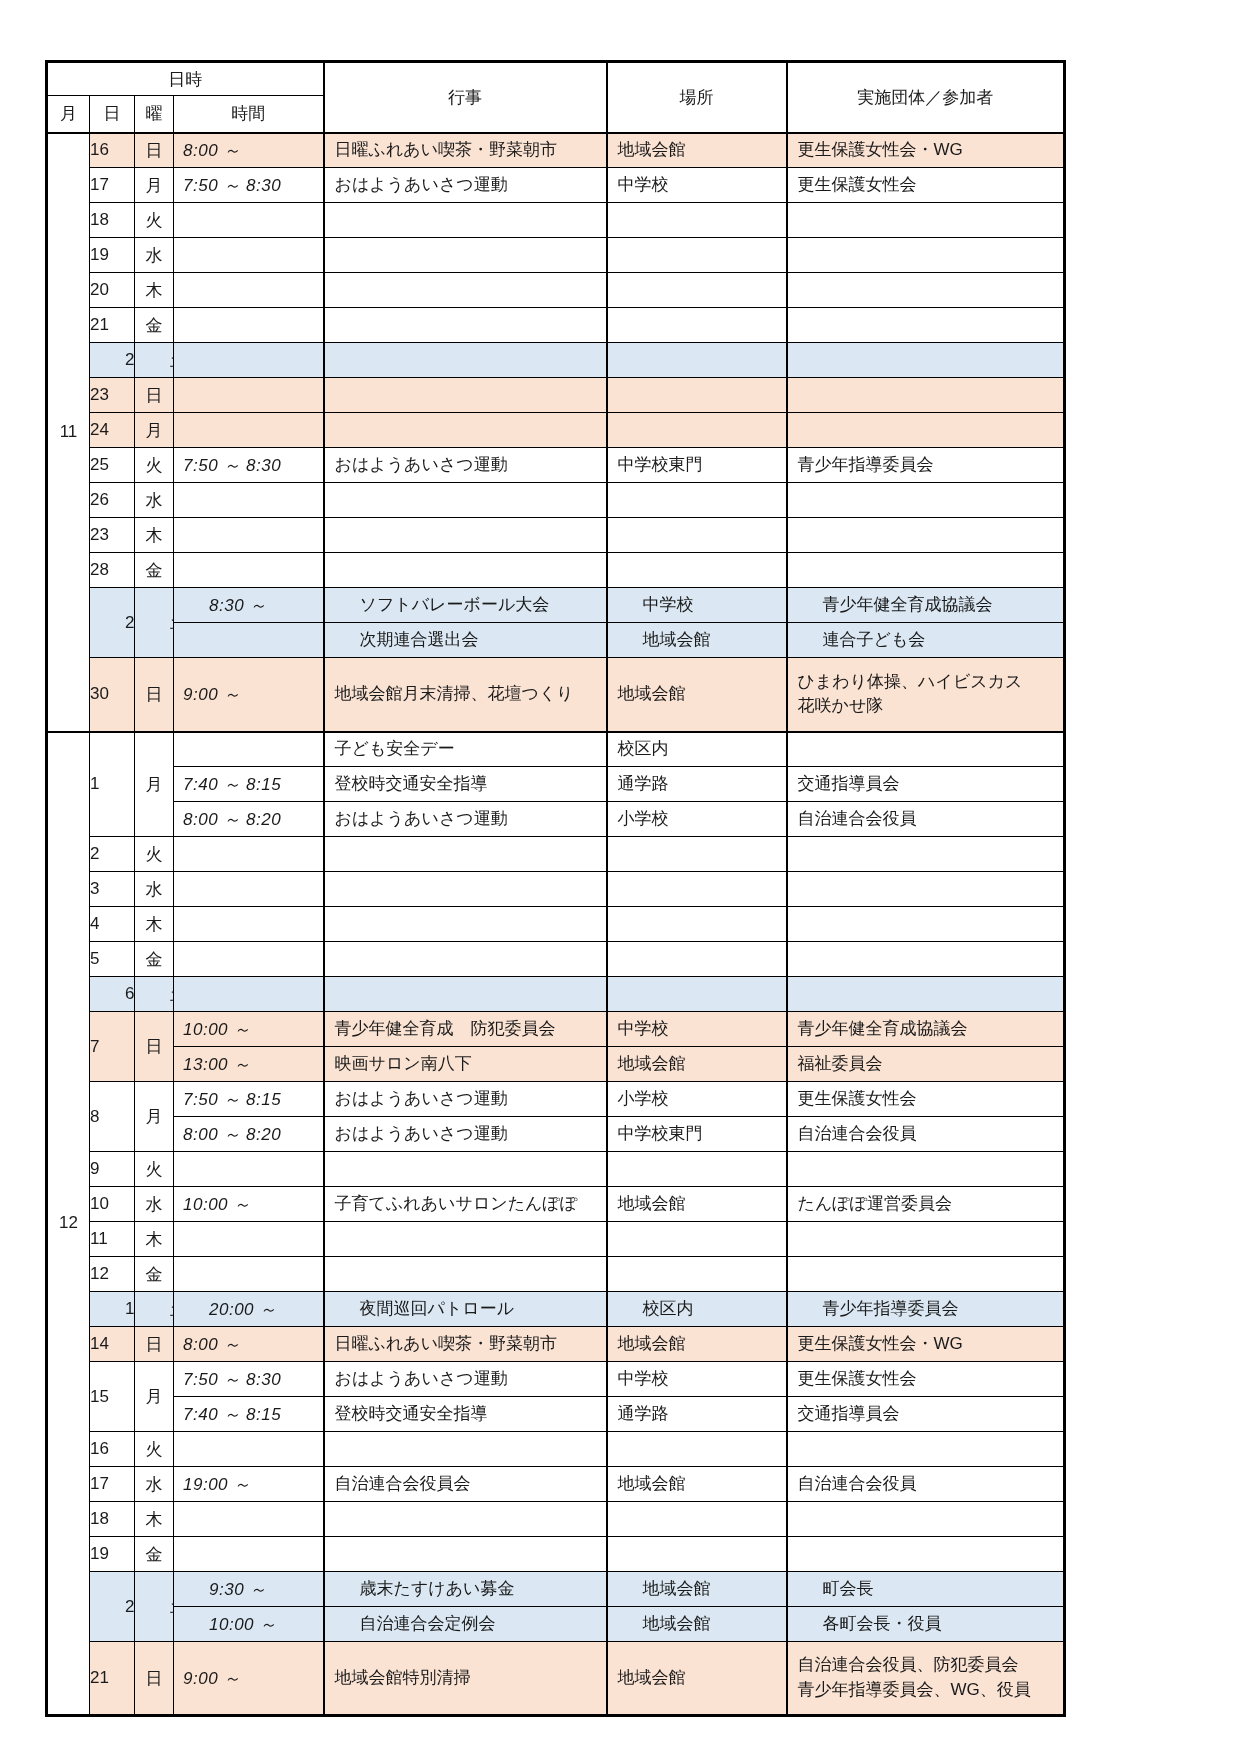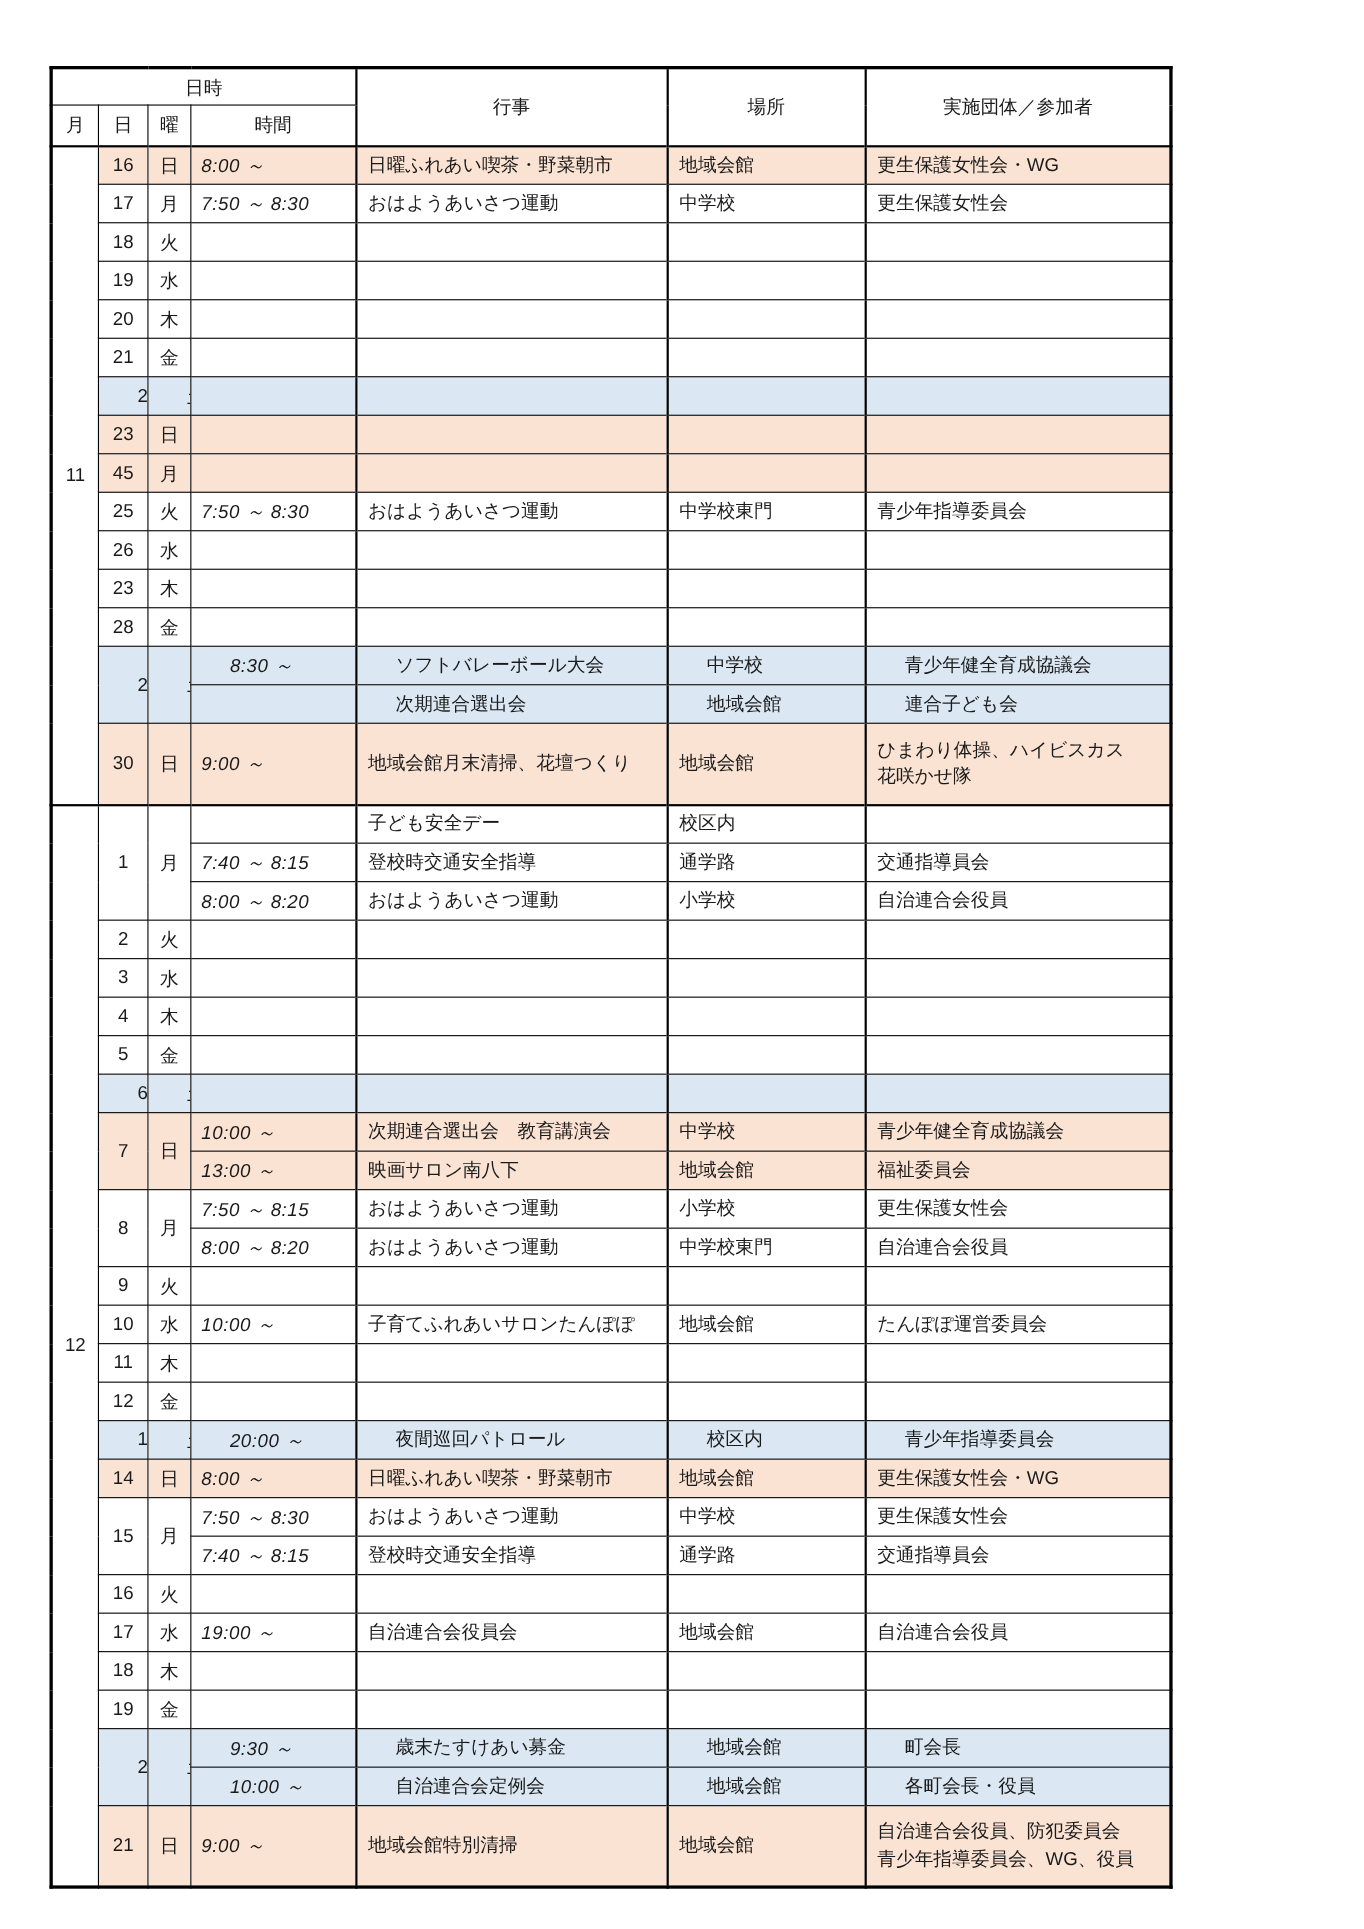"16" td.day-cell { text-align: center -> none }
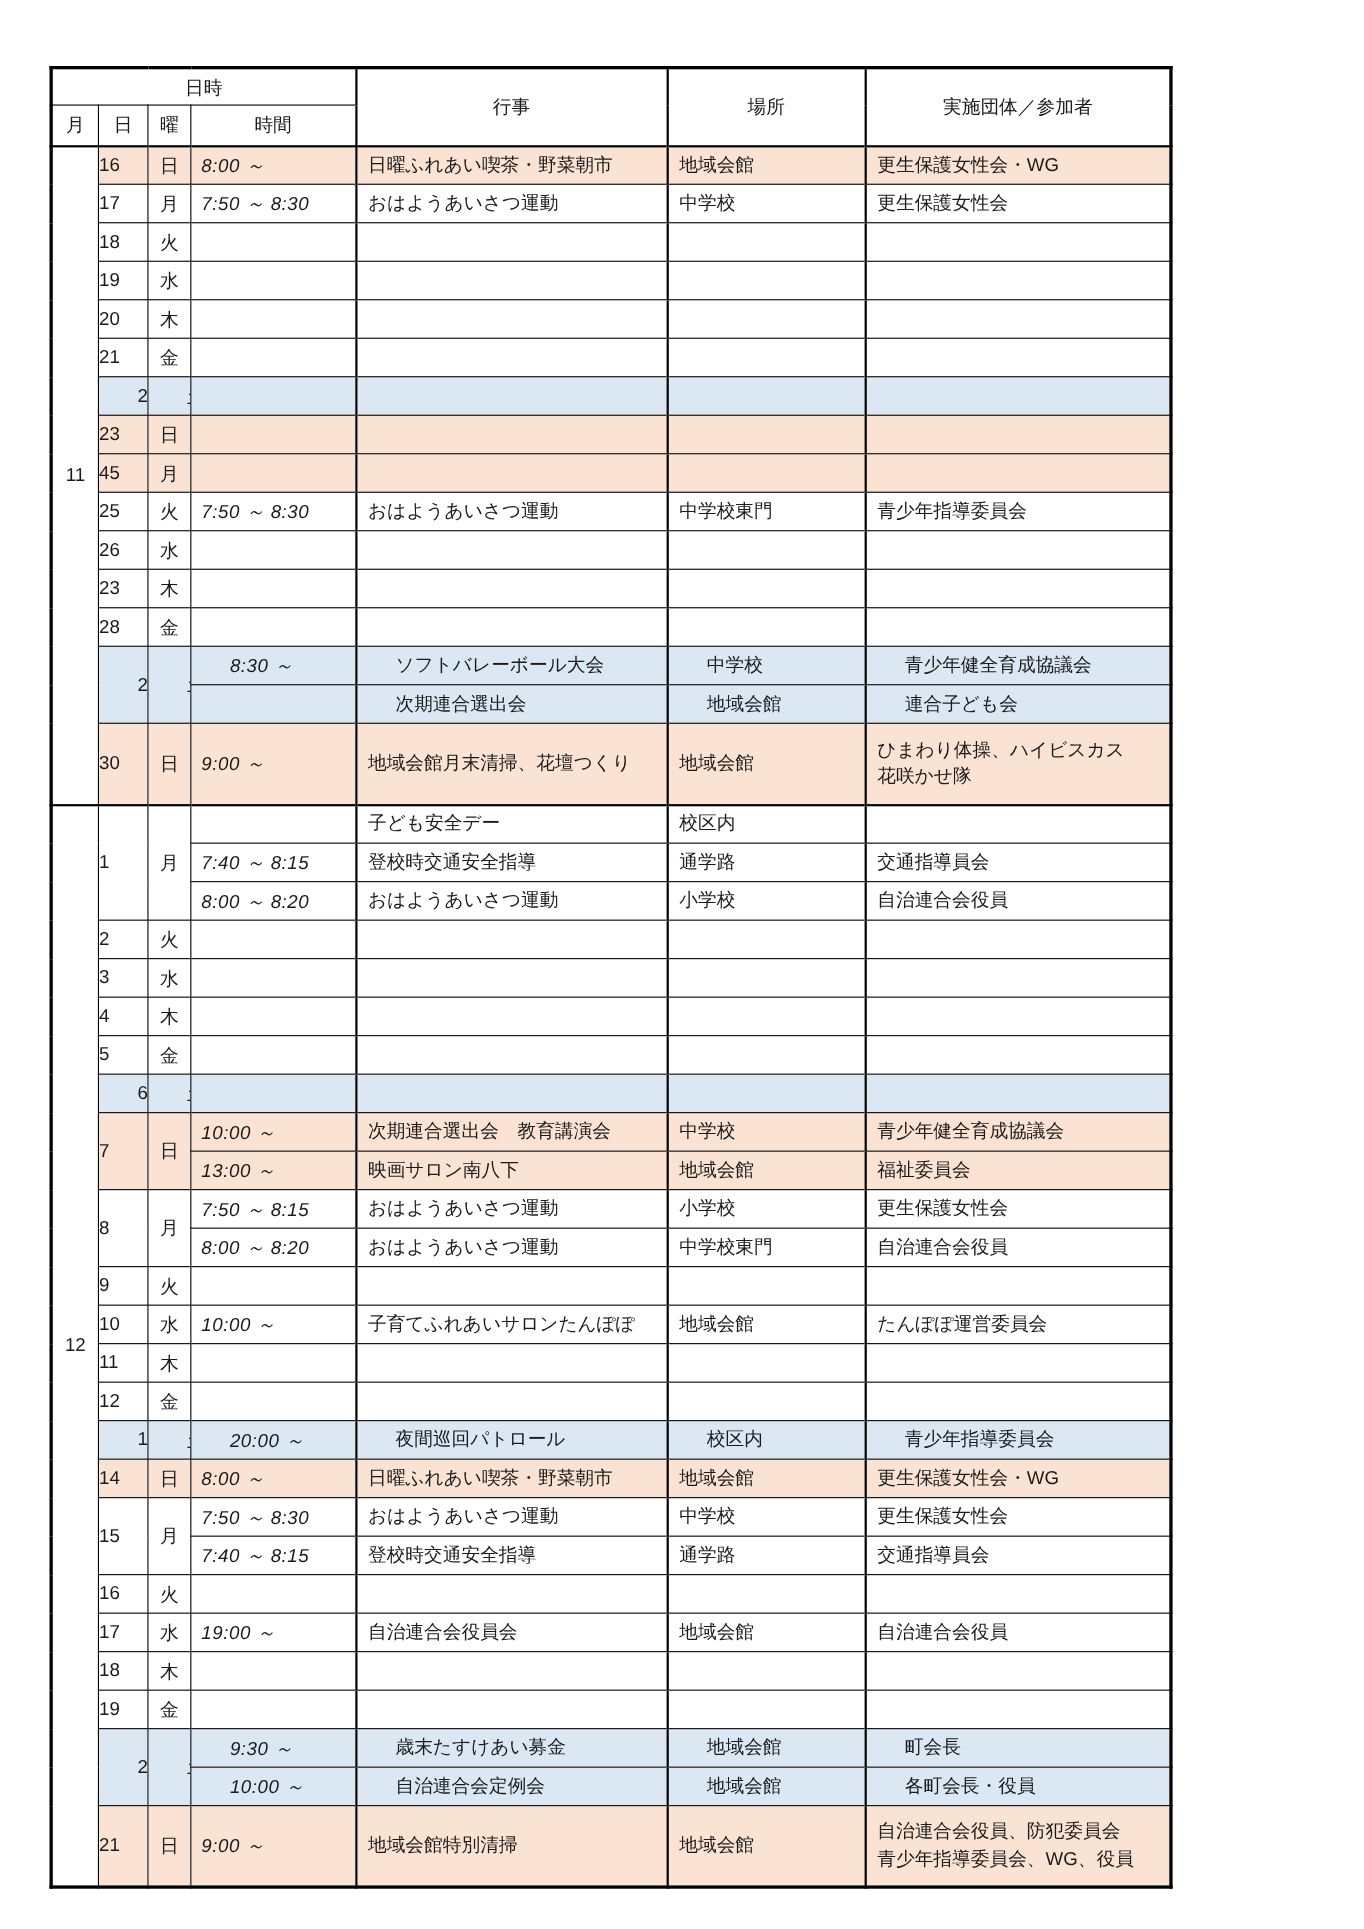"45" td.day-cell { text: 45 -> 24 }
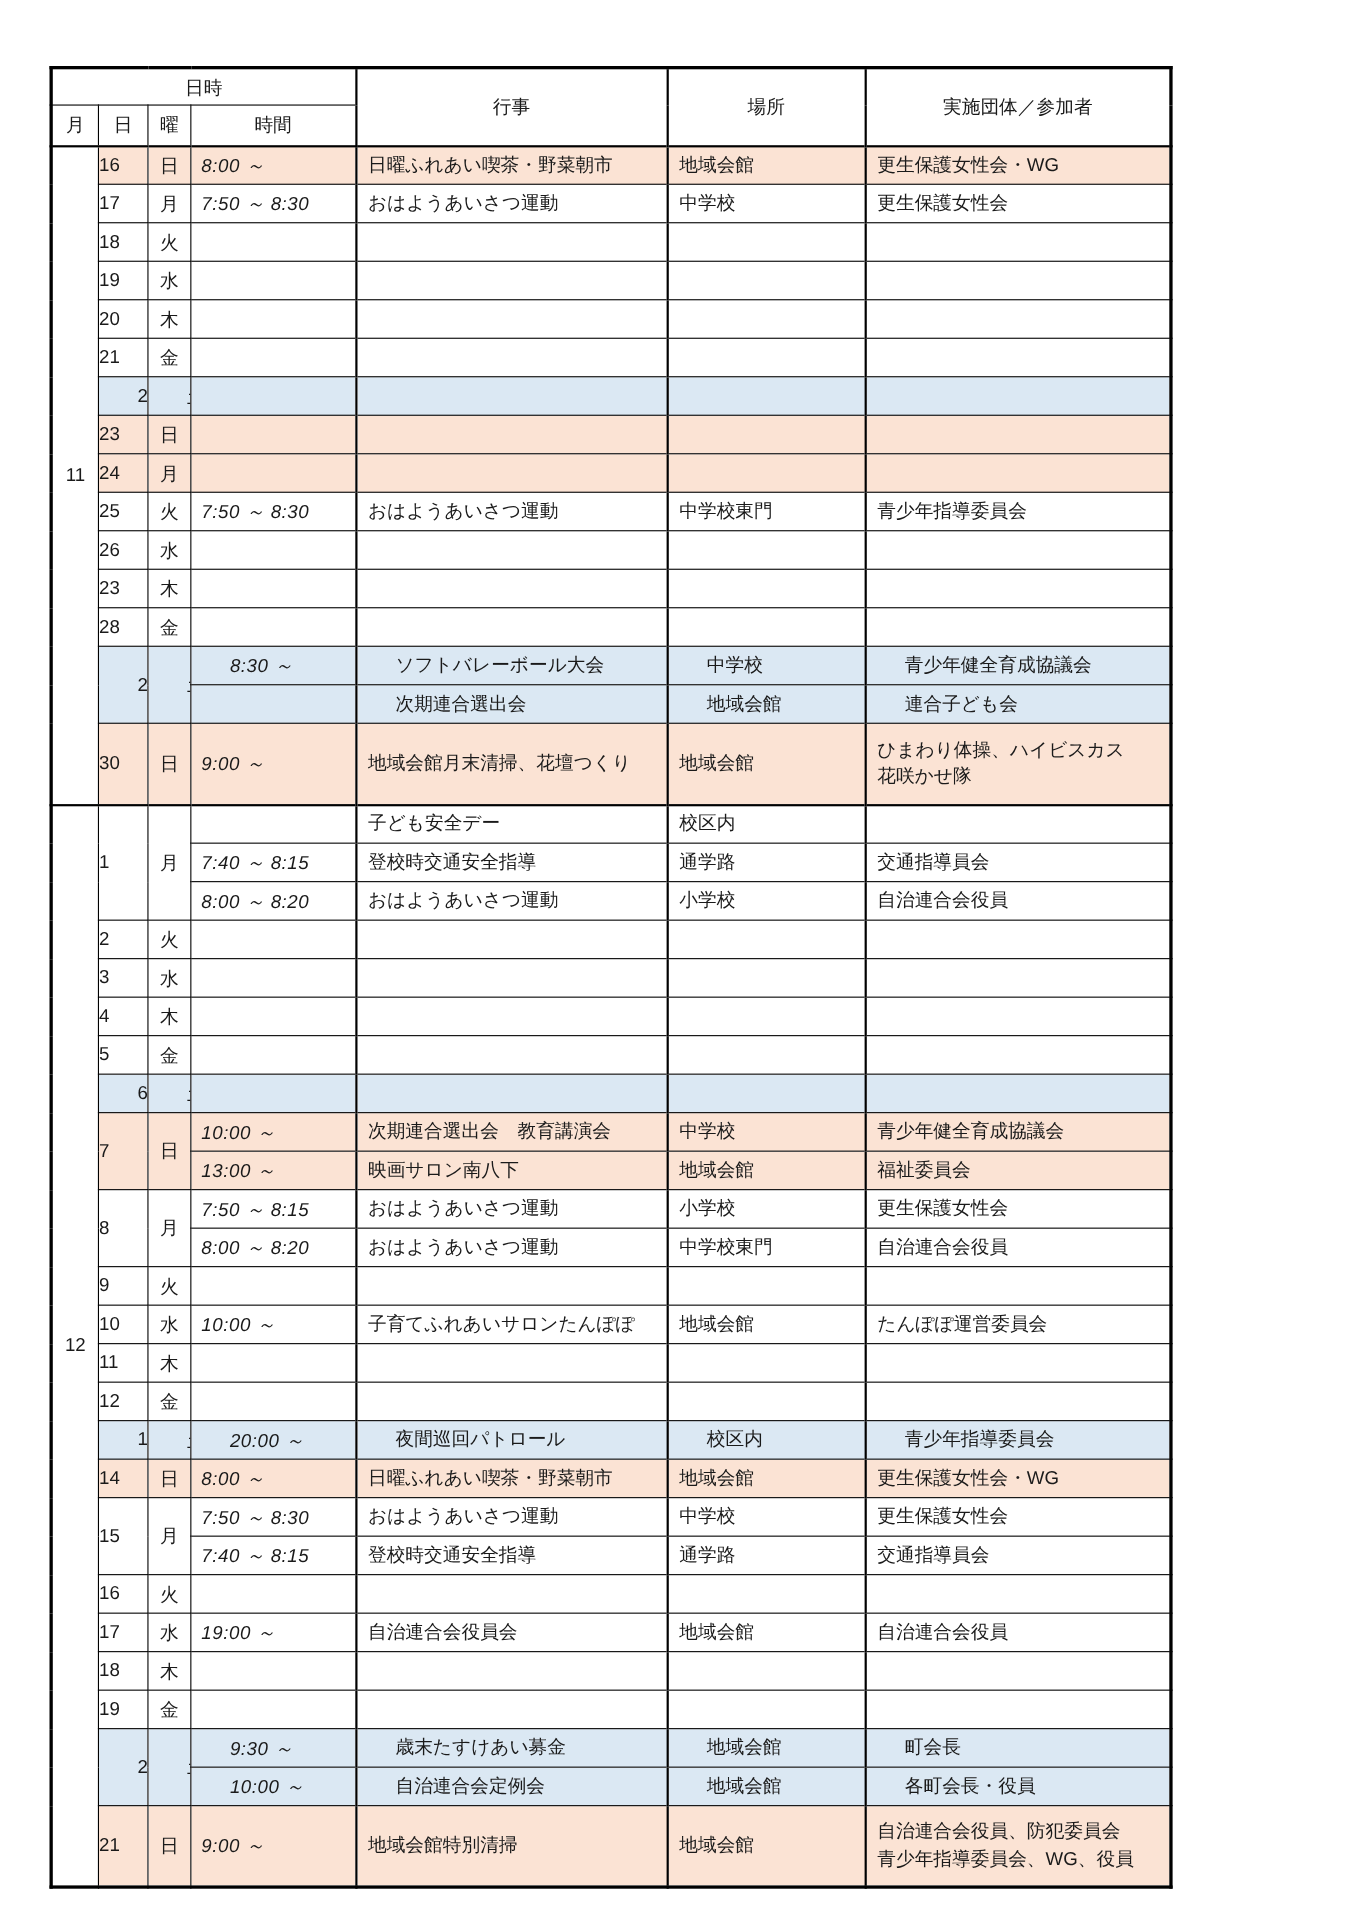"次期連合選出会 教育講演会" td.event-cell { text: 次期連合選出会　教育講演 -> 青少年健全育成　防犯委員 }
